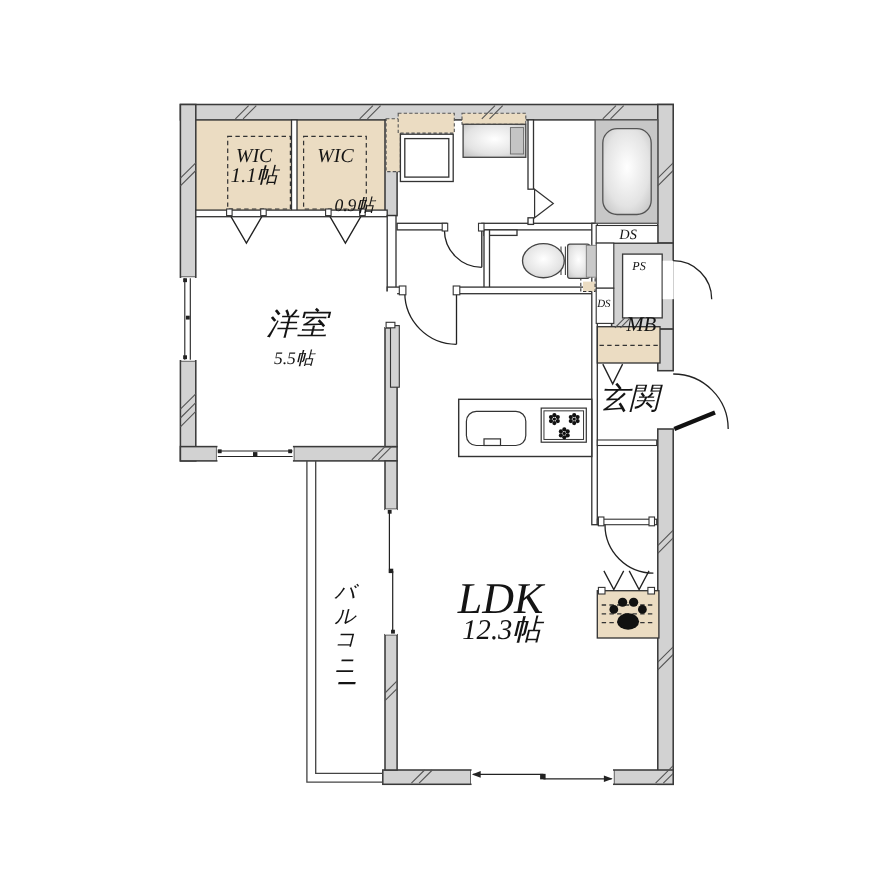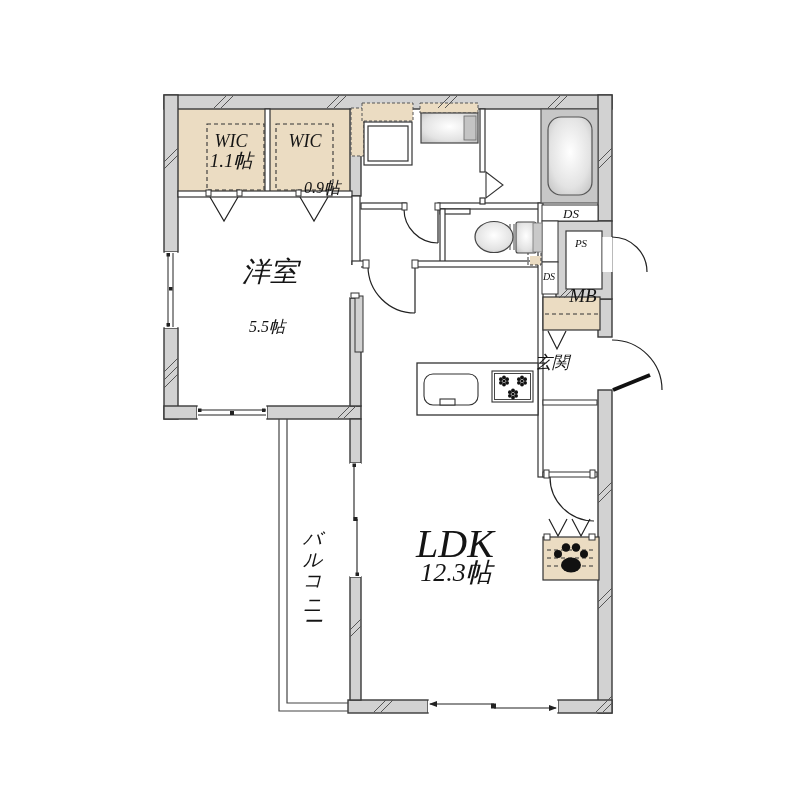"洋室" div.lbl { top: 272px -> 296px }
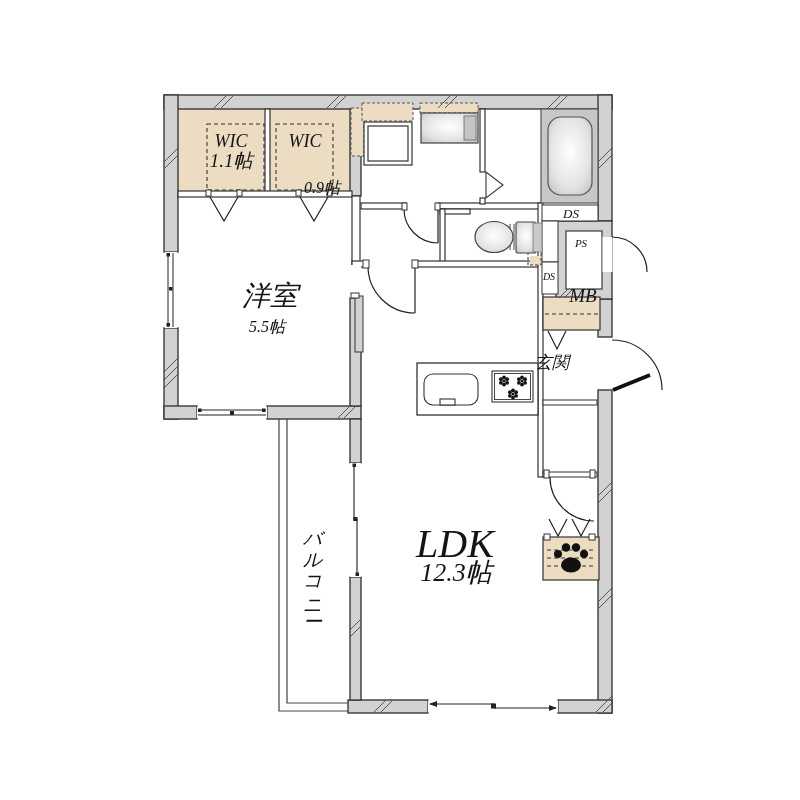"玄関" div.lbl { font-size: 17px -> 27px; left: 552px -> 572px }
